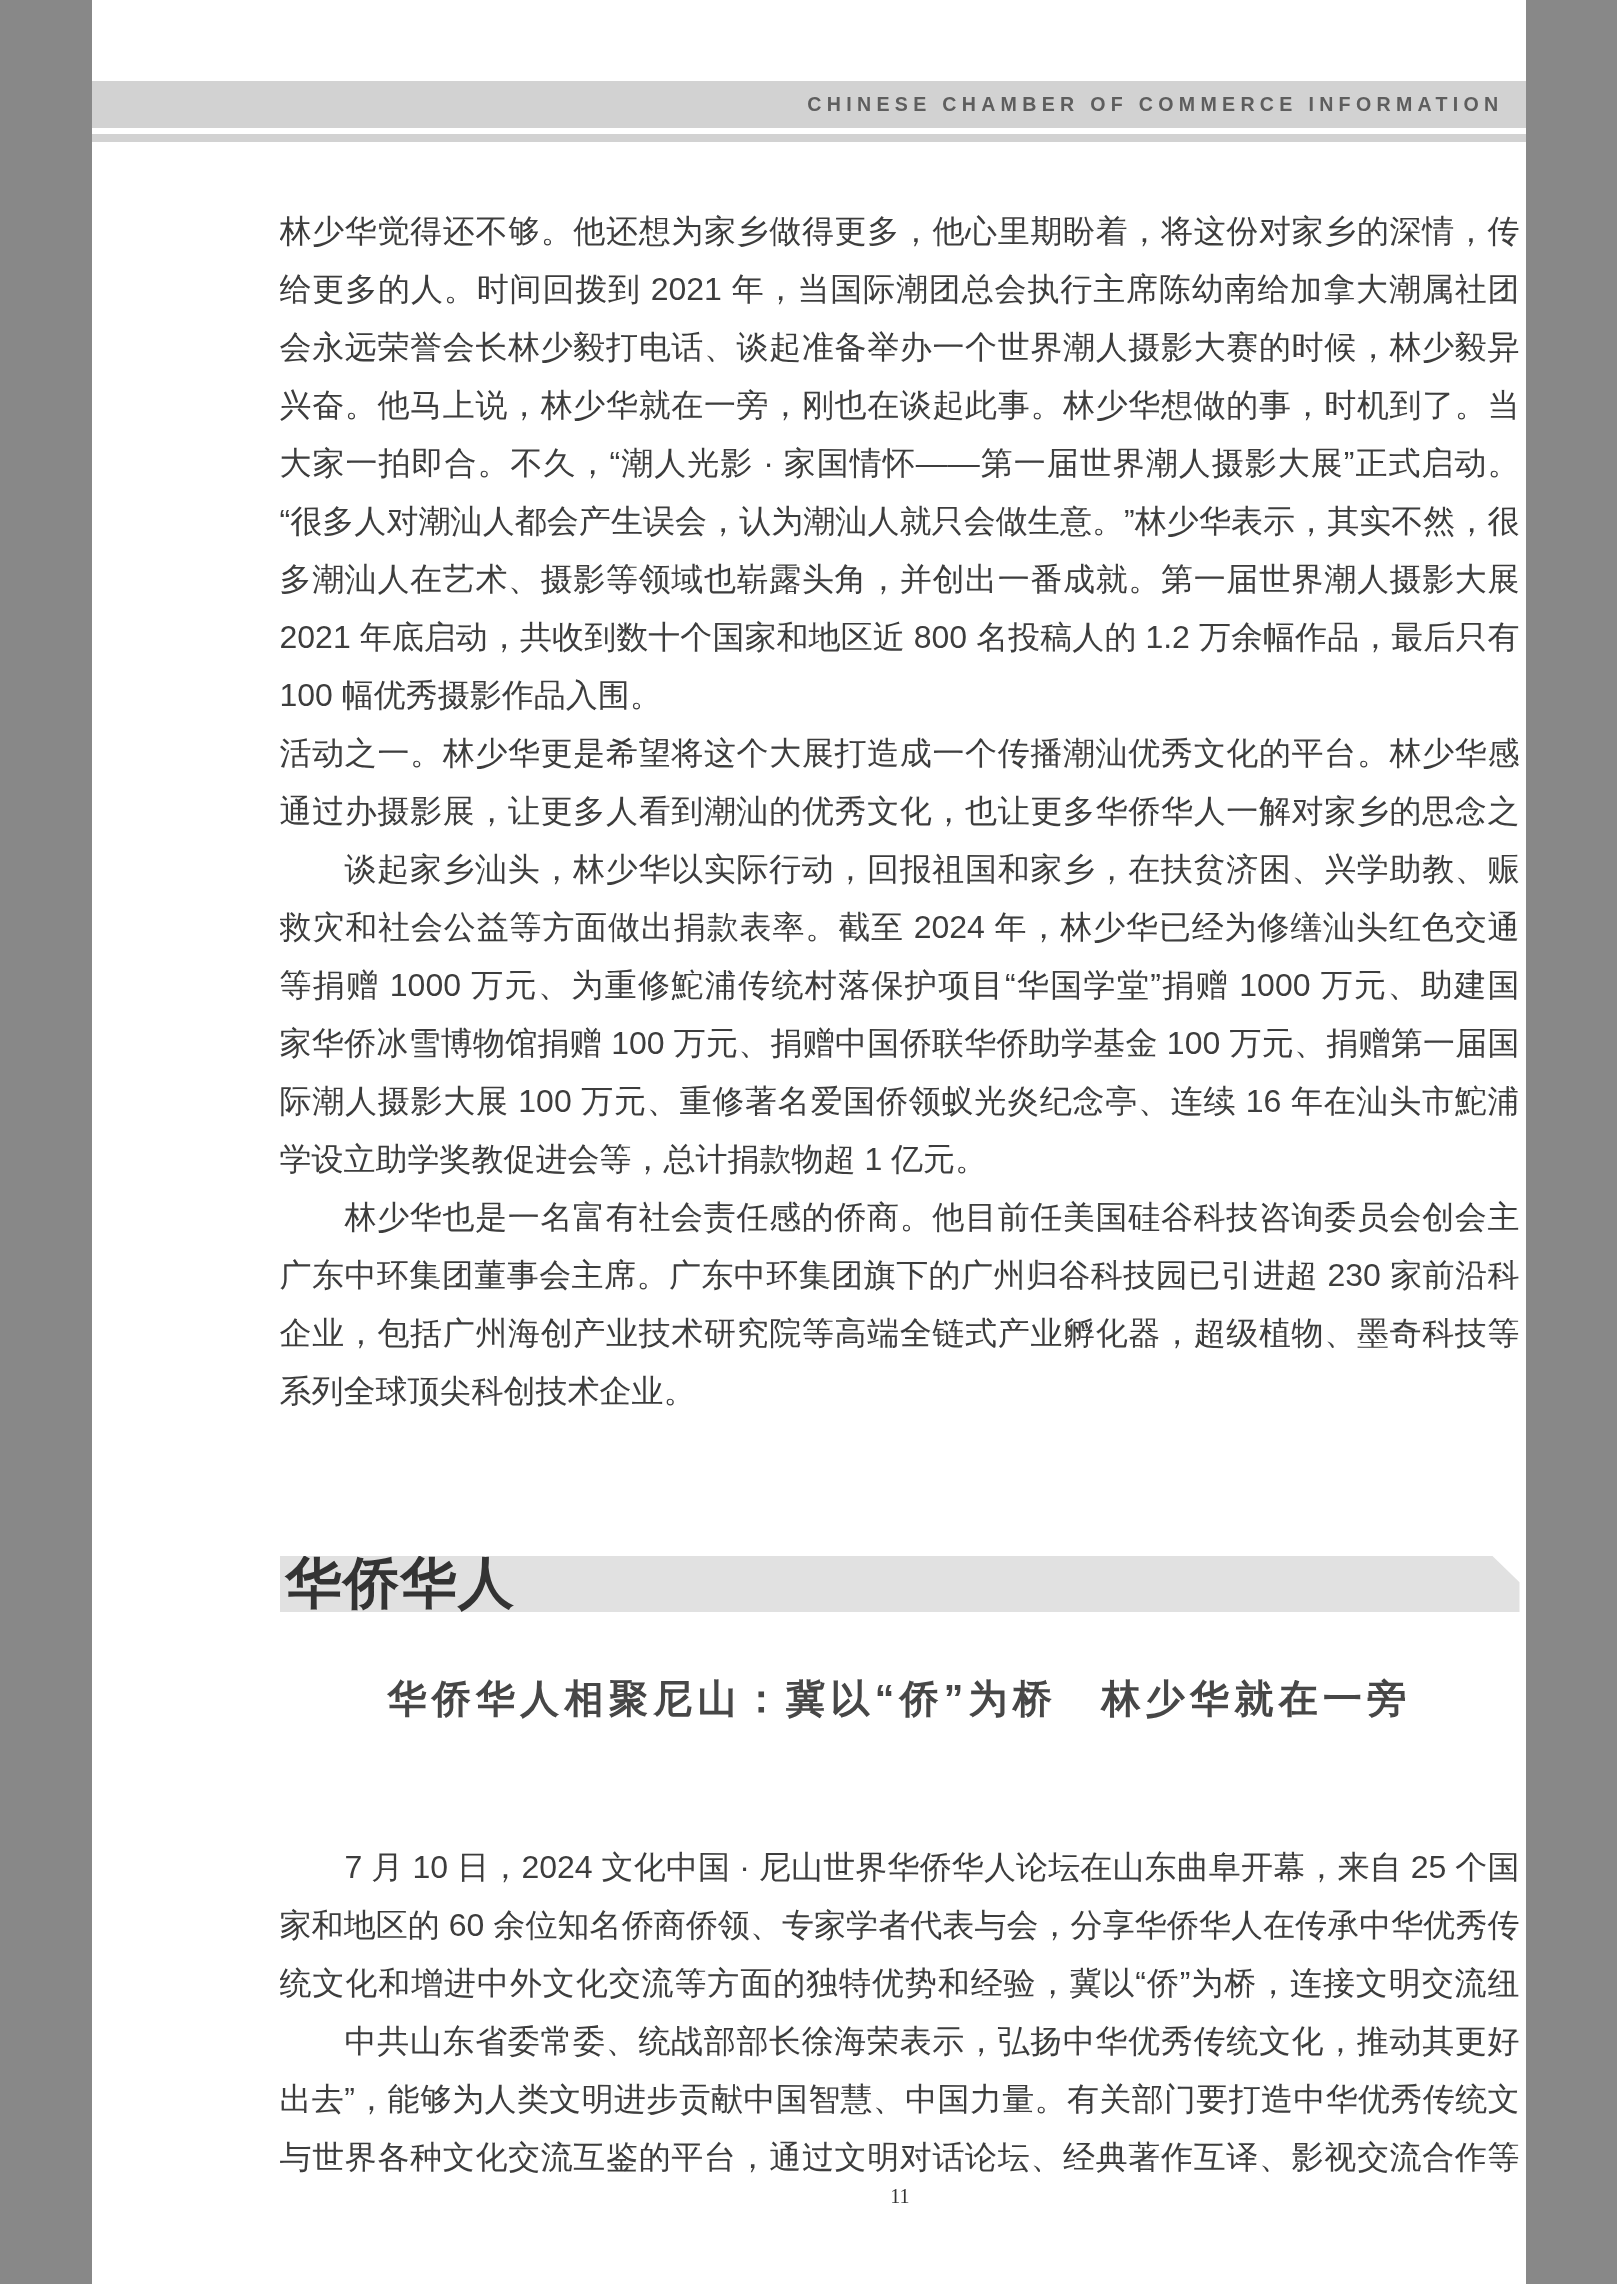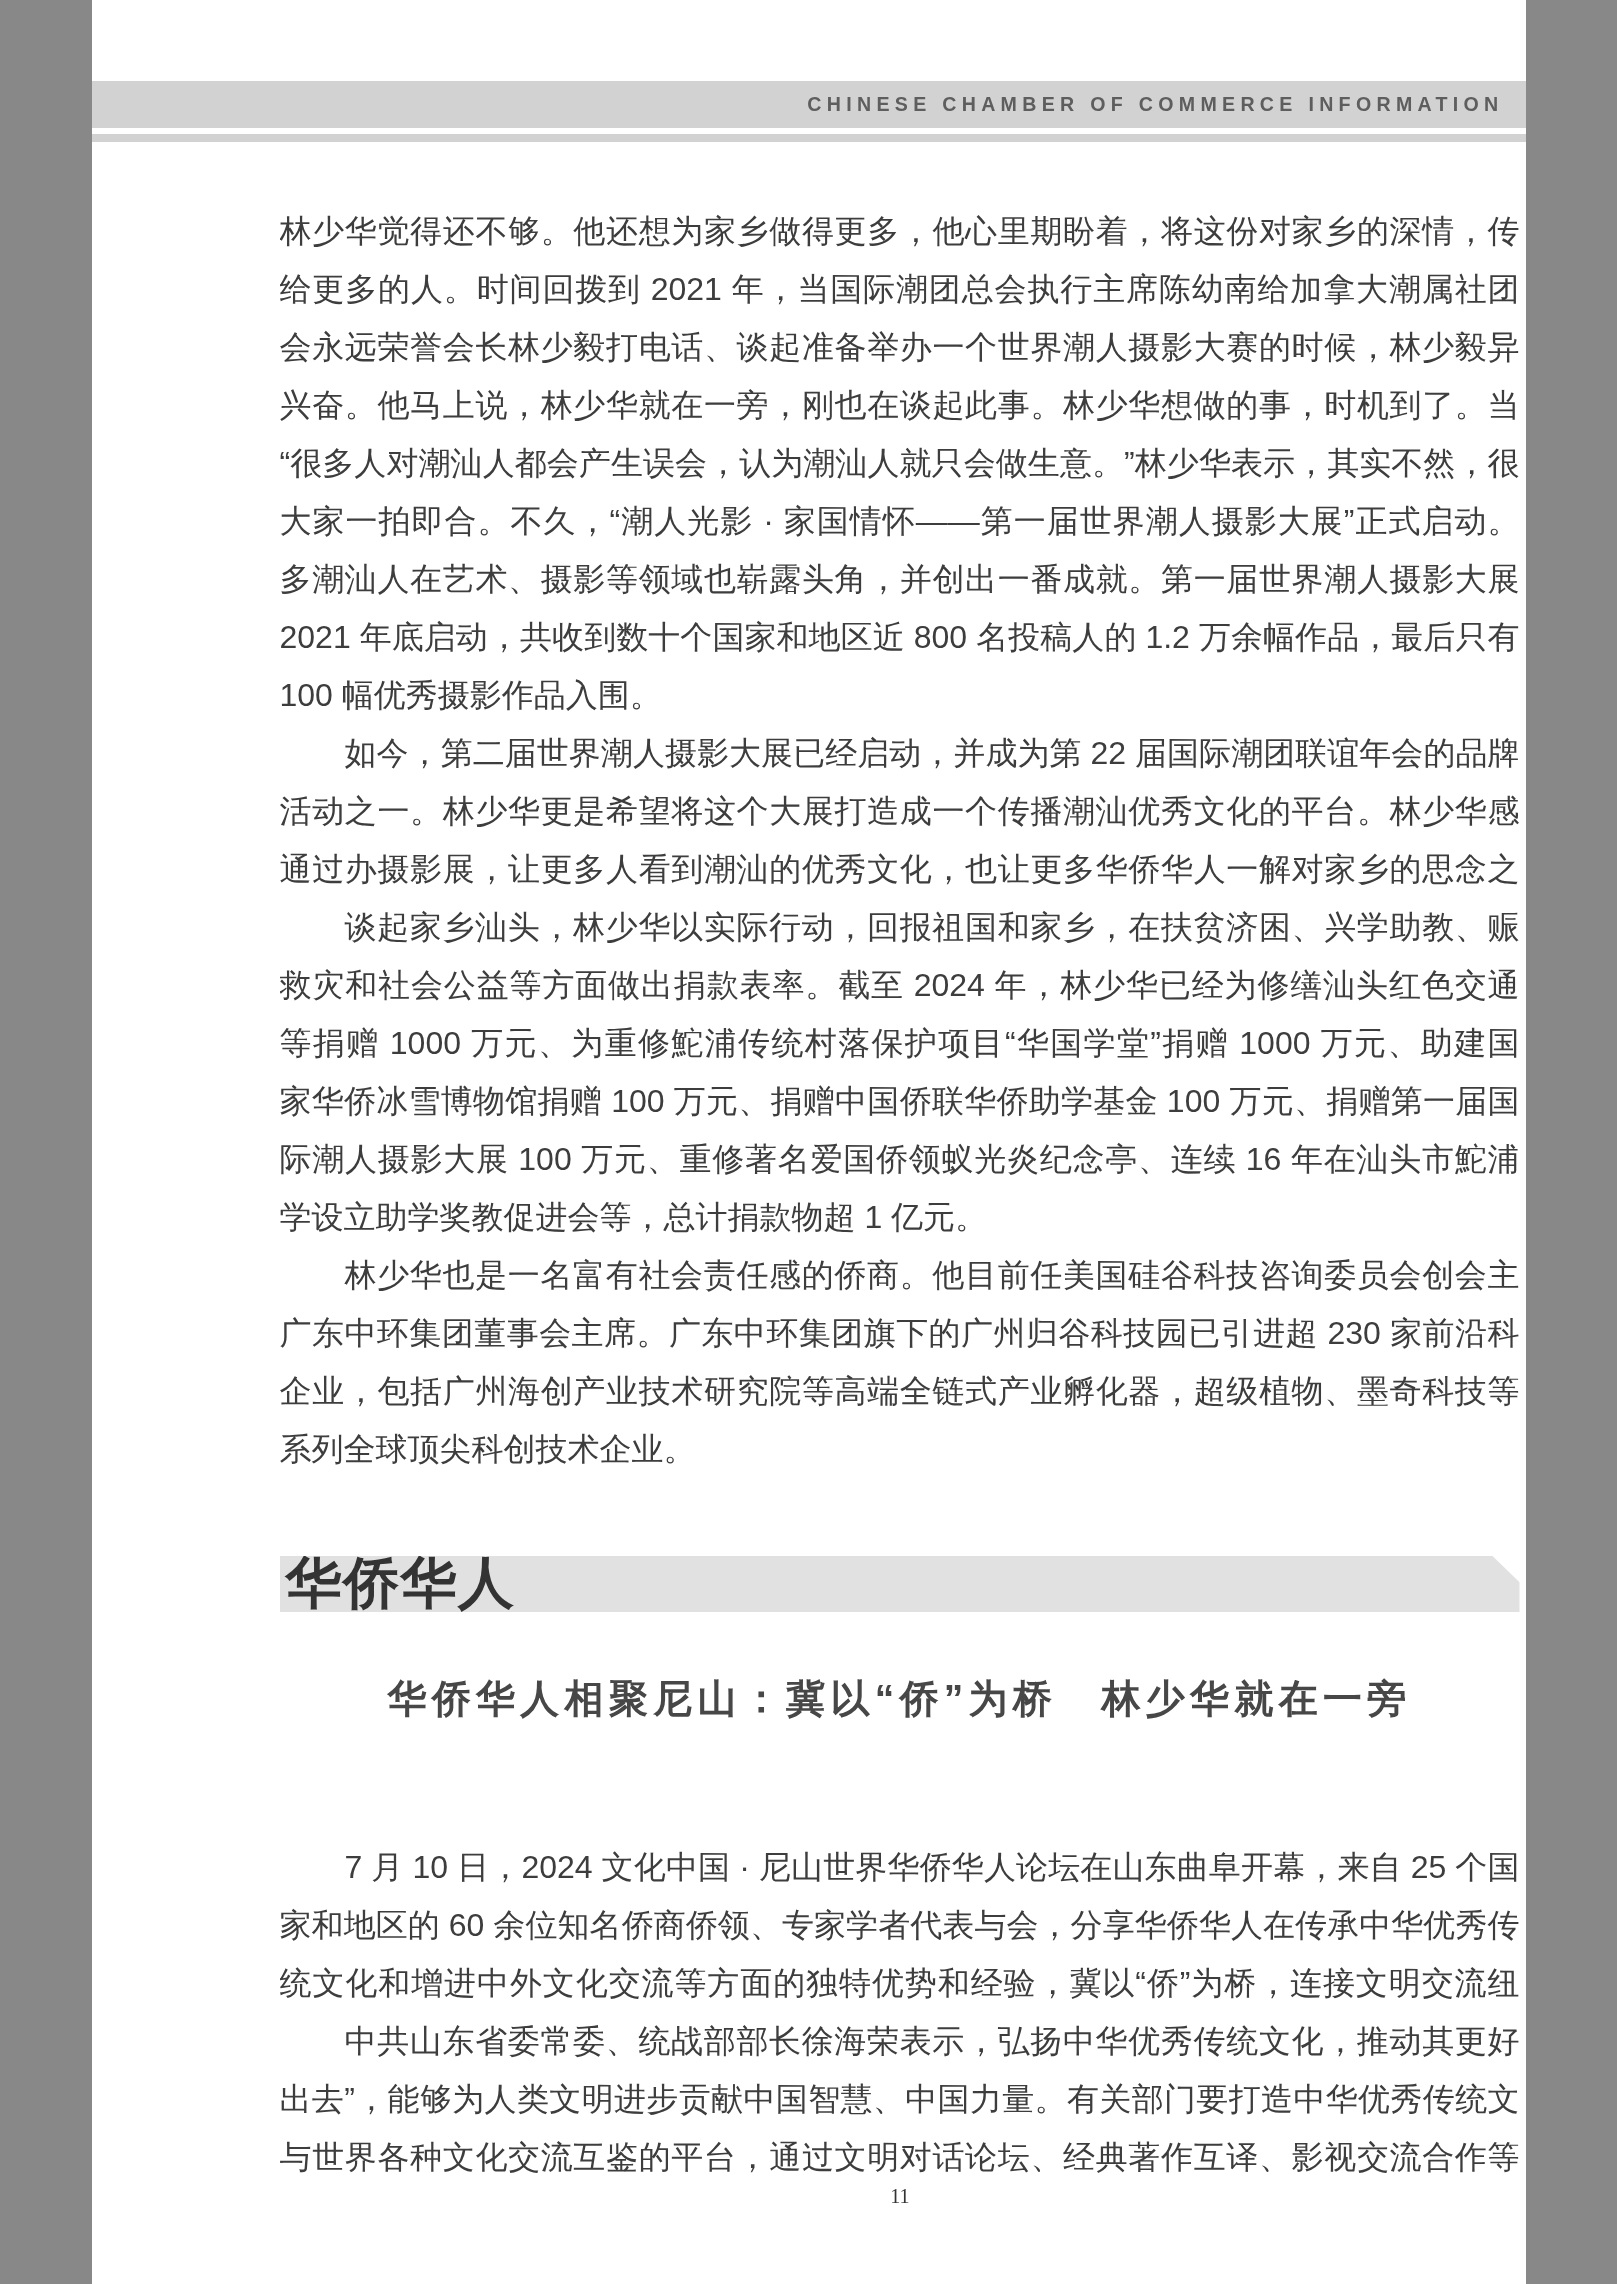"“很多人对潮汕人都会产生误会，认为潮汕人就只会做生意。”林少华表示，其实不然，很" div.tline { order: before "大家一拍即合。不久，“潮人光影 ·" -> after "大家一拍即合。不久，“潮人光影 ·" }
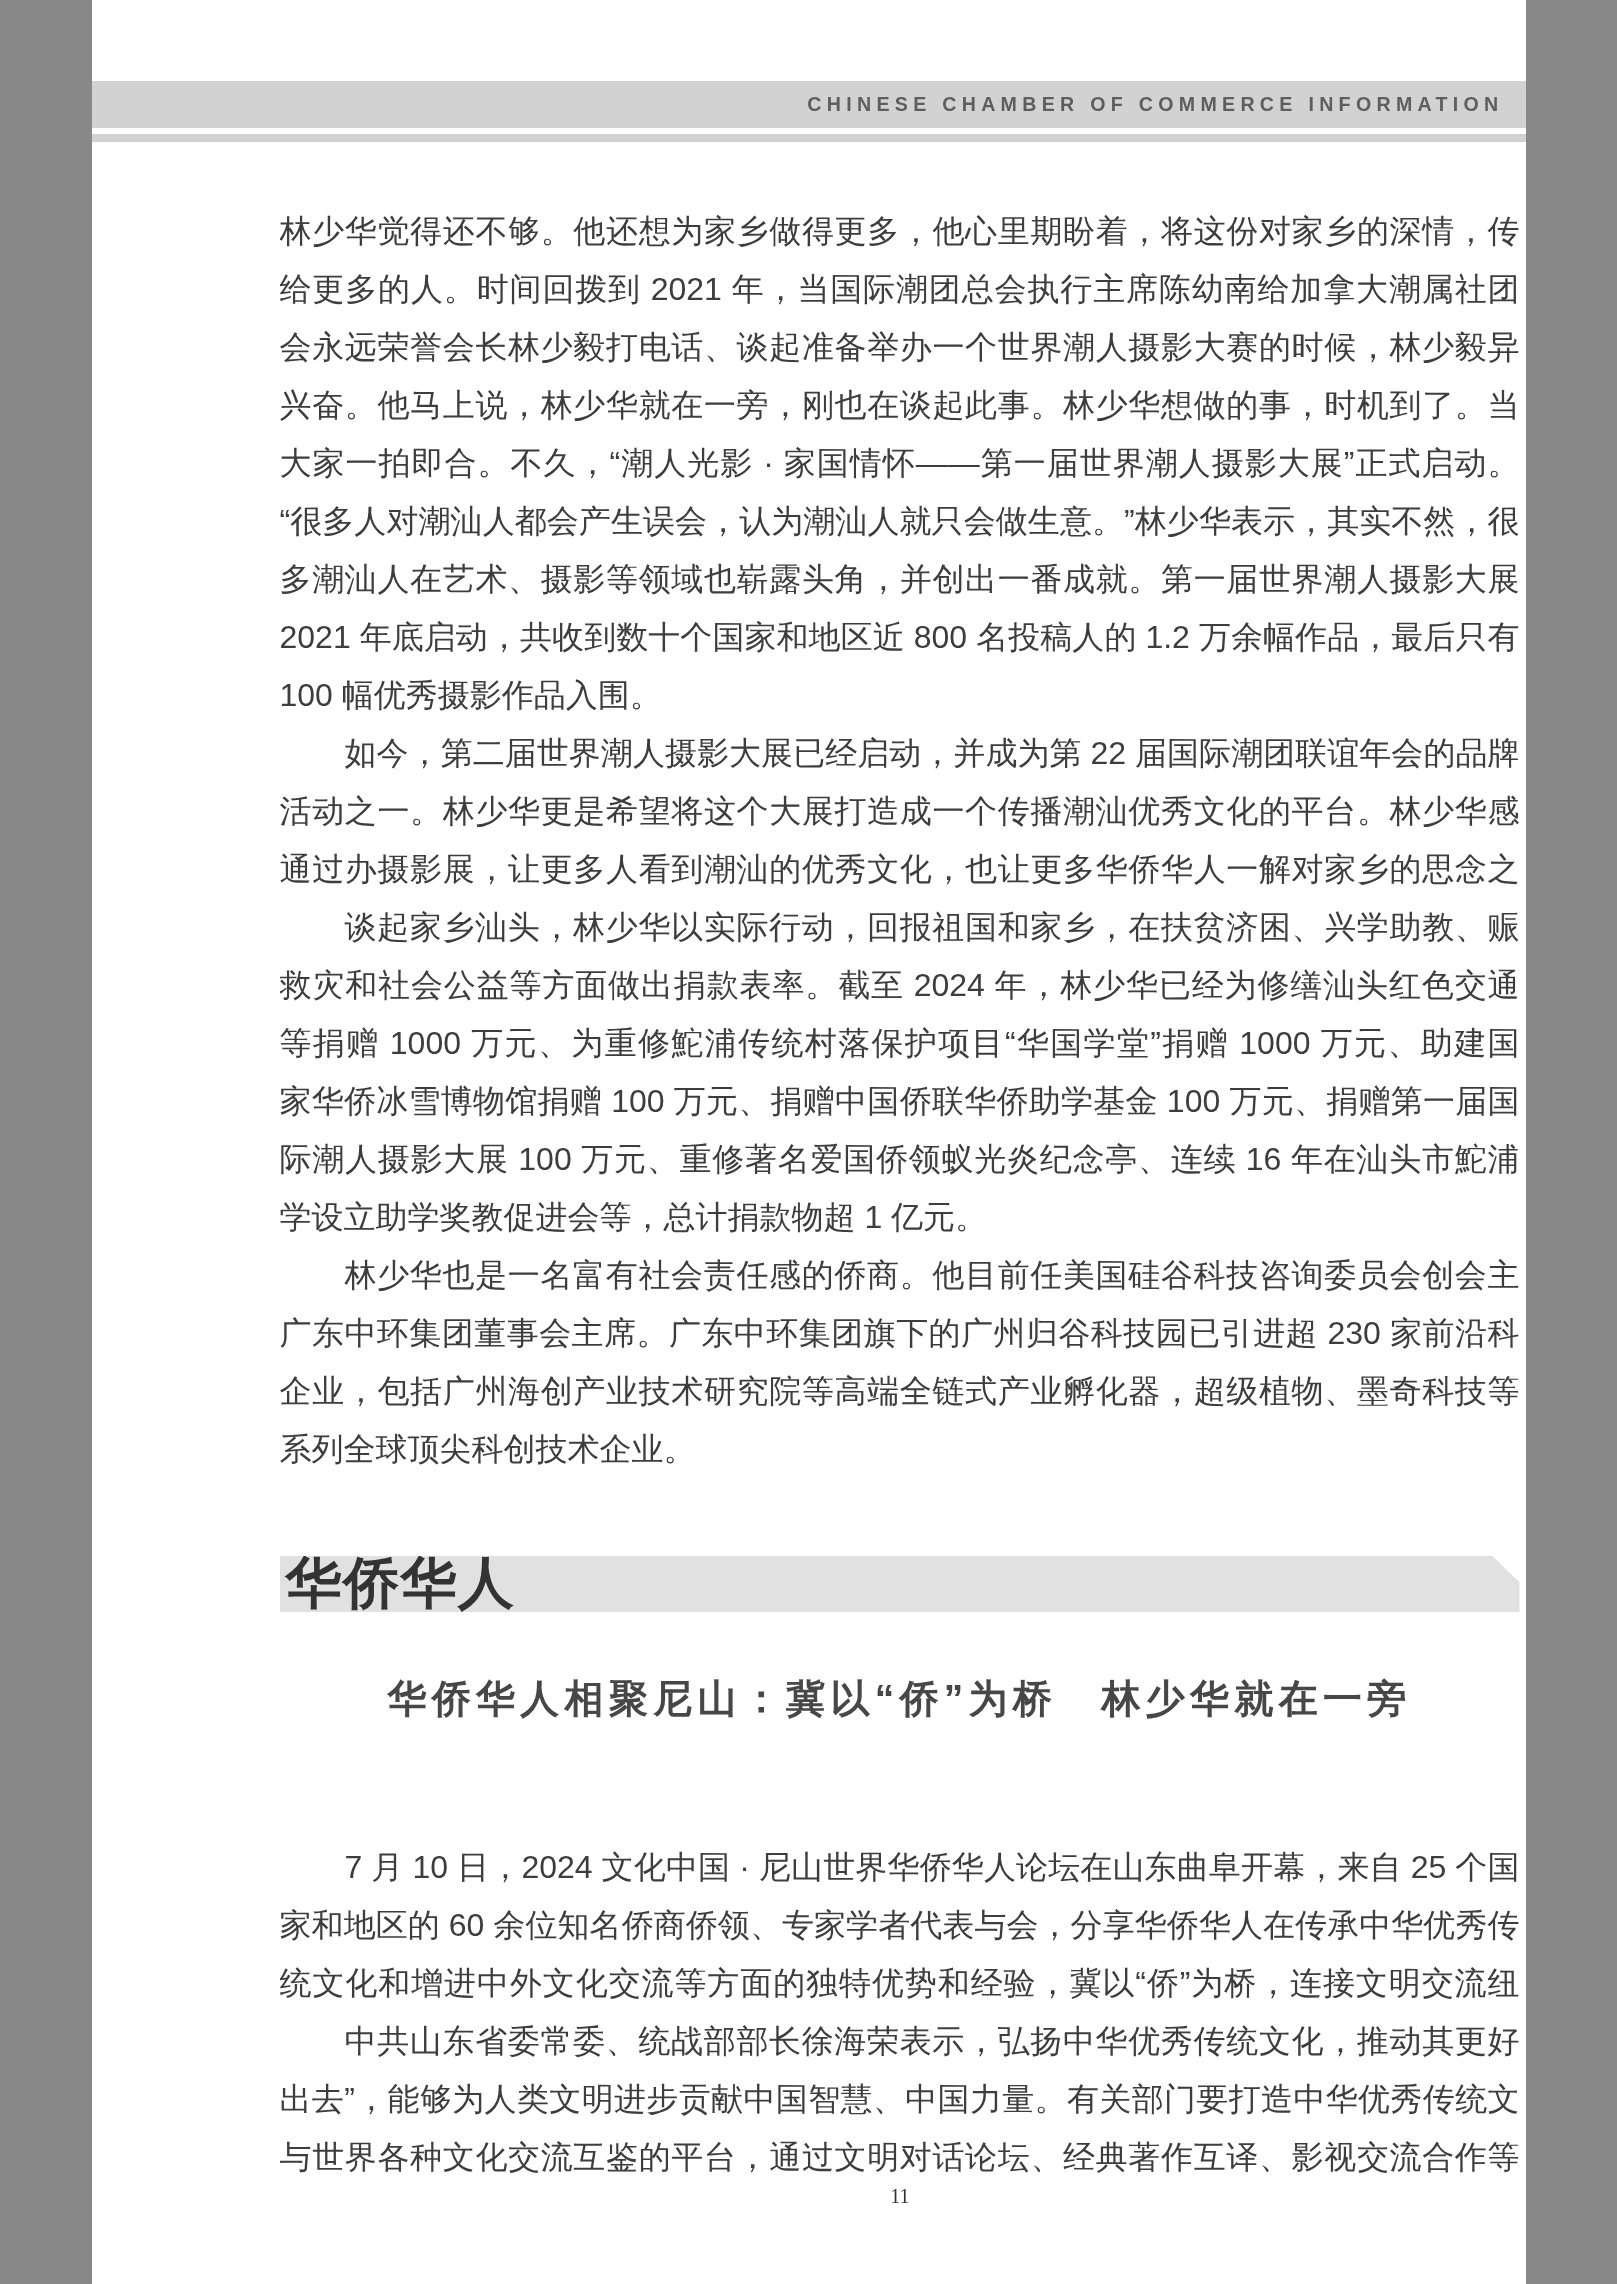"如今，第二届世界潮人摄影大展已经启动，并成为第 22 届国际潮团联谊年会的品牌" div.tline { html: <div>如今，第二届世界潮人摄影大展已经启动，并成为第 22 届国际潮团联谊年会的品牌</div> -> none }
